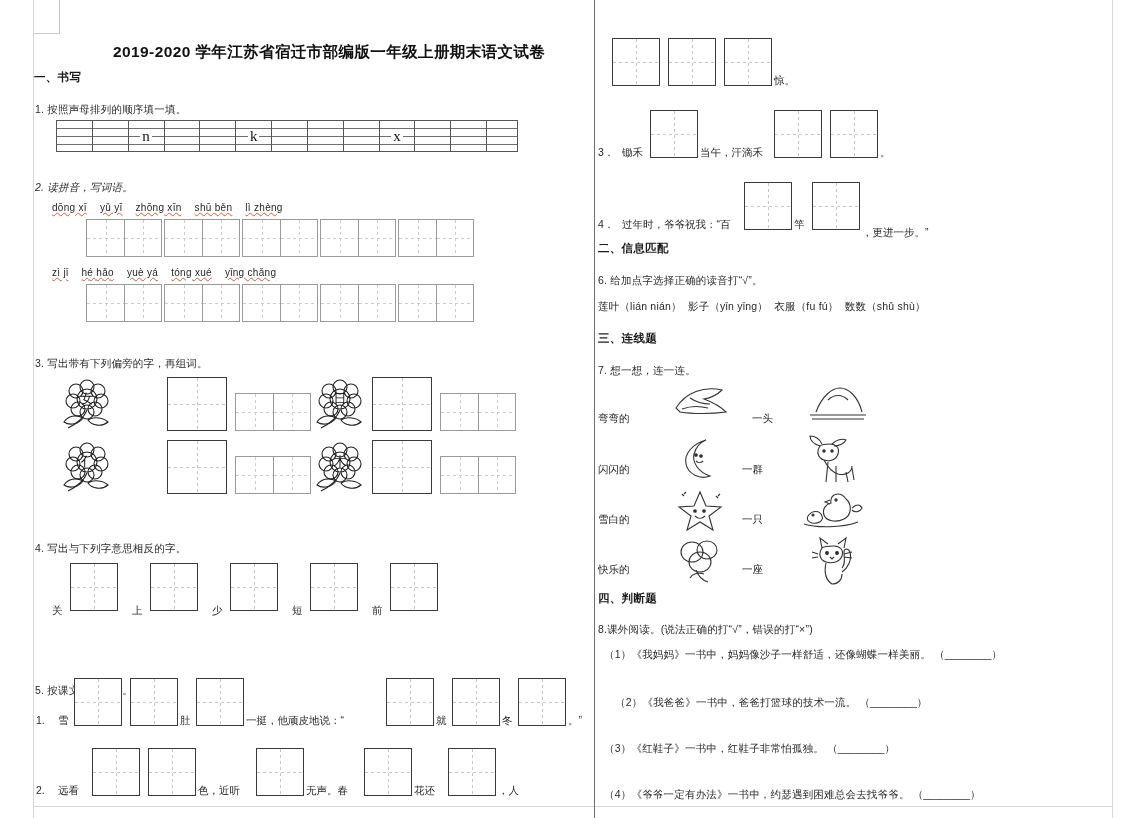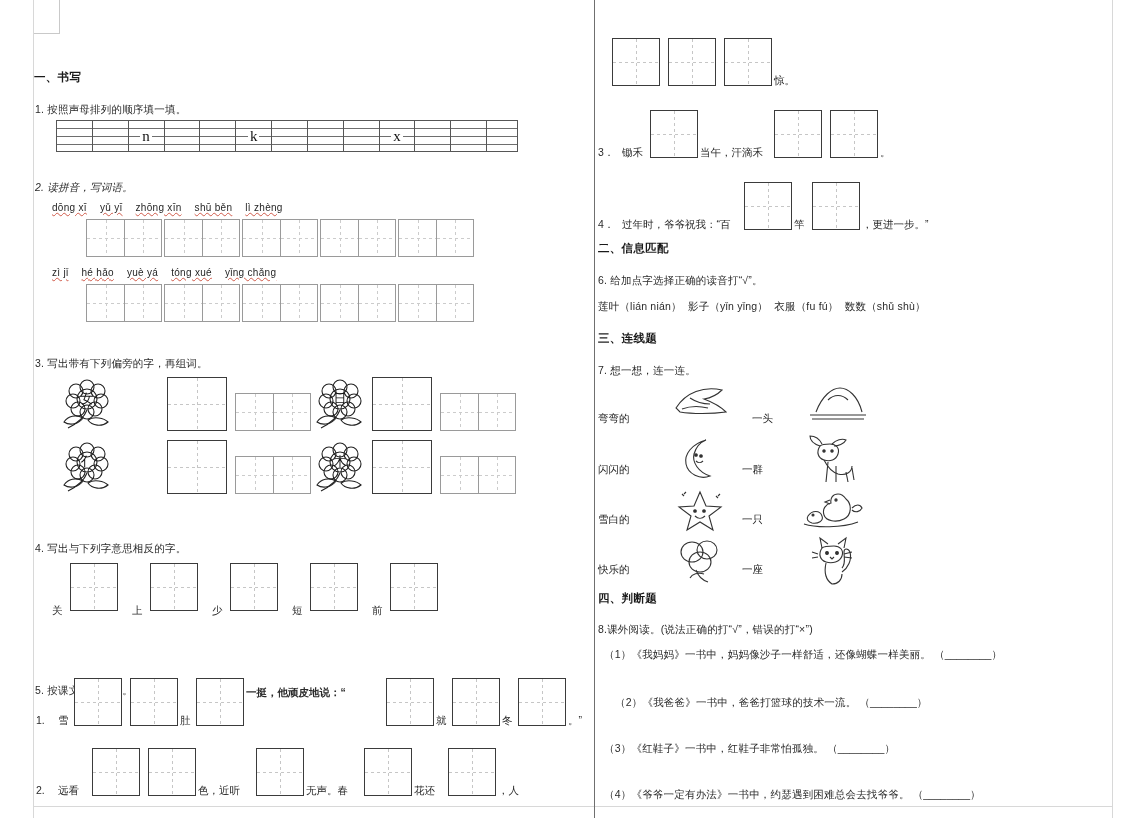"2019-2020 学年江苏省宿迁市部编版一年级上册期末语文试卷" div.doc-title { html: none -> <div>2019-2020 学年江苏省宿迁市部编版一年级上册期末语文试卷</div> }
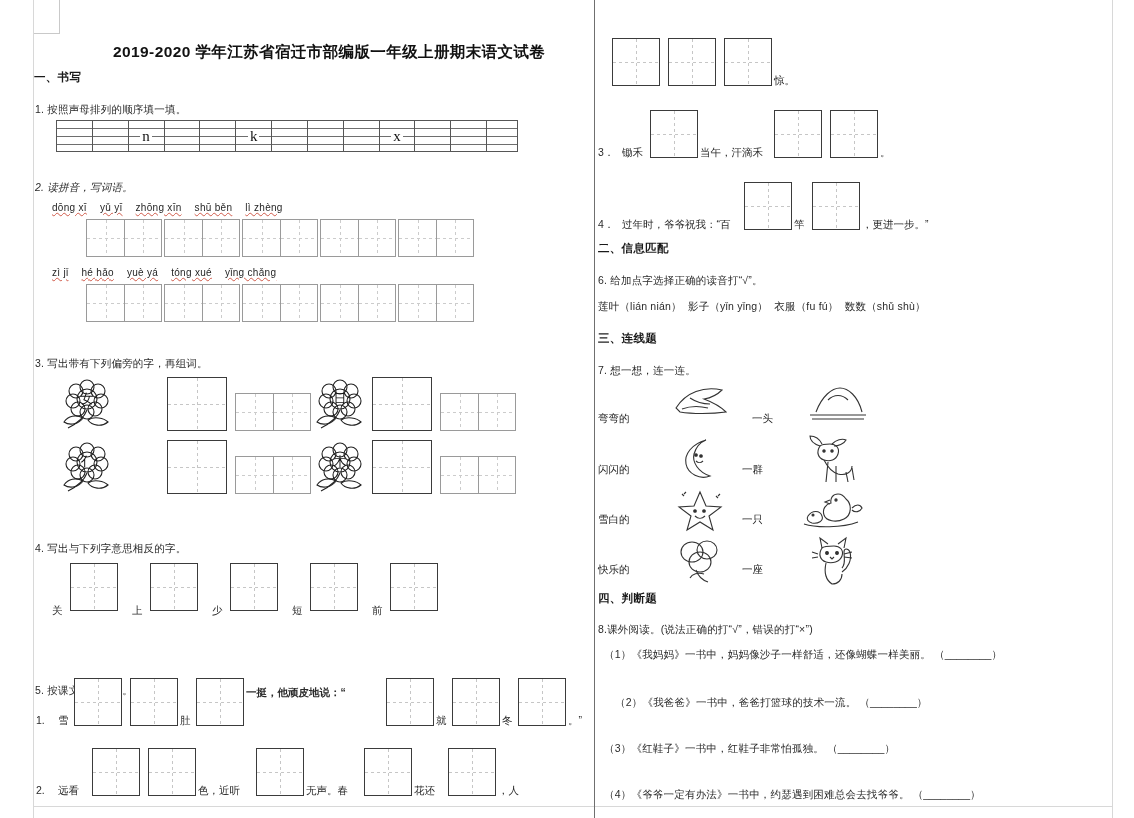"，更进一步。”" div.lbl { top: 218px -> 226px }
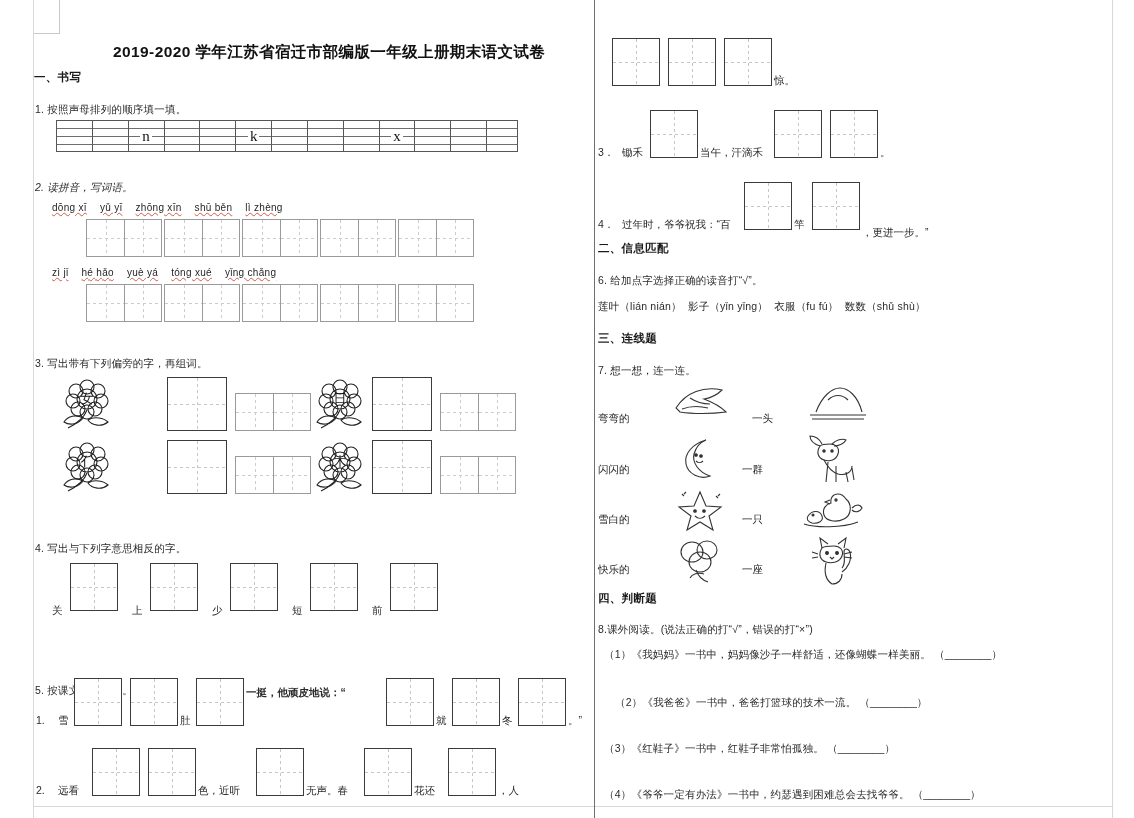"一挺，他顽皮地说：“" div.lbl { font-weight: bold -> none; top: 686px -> 714px }
